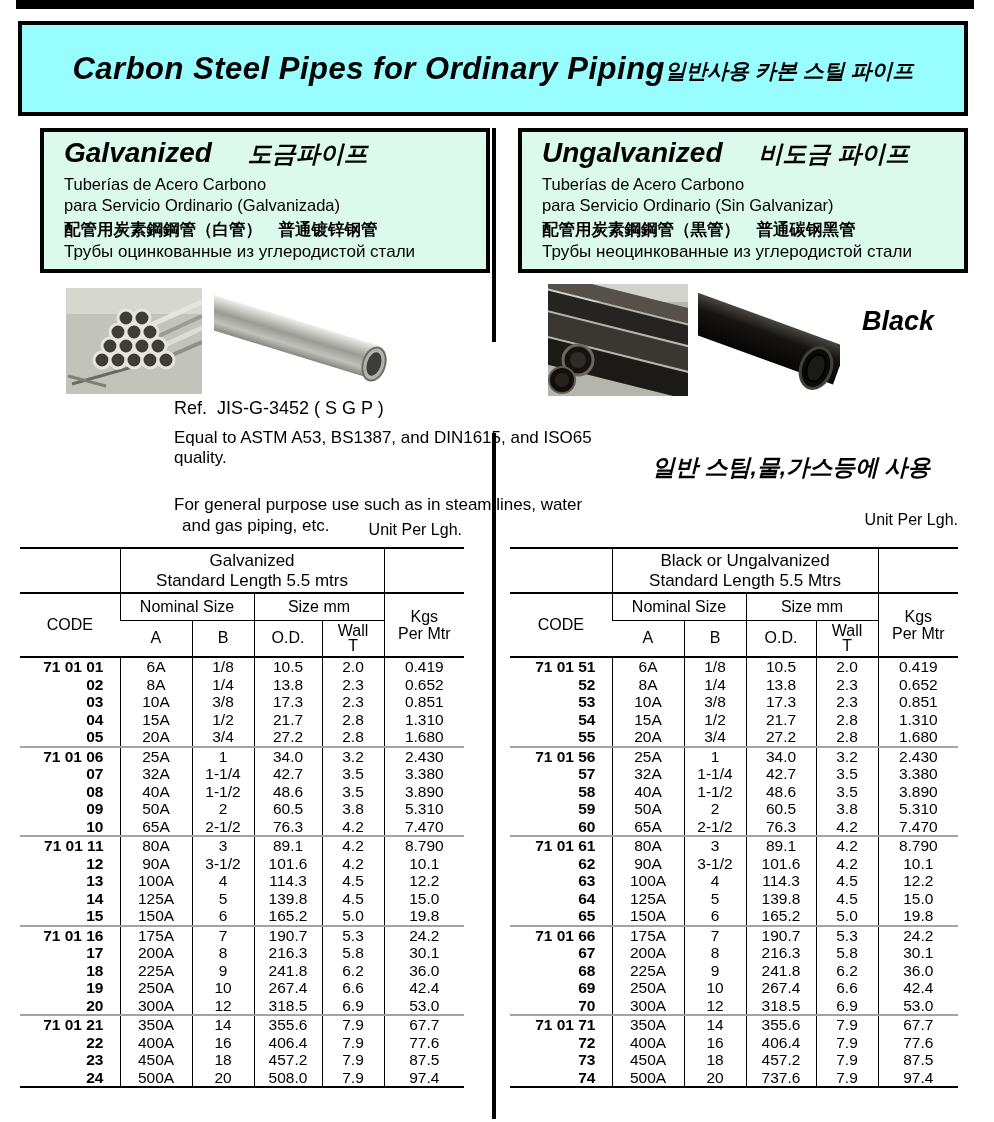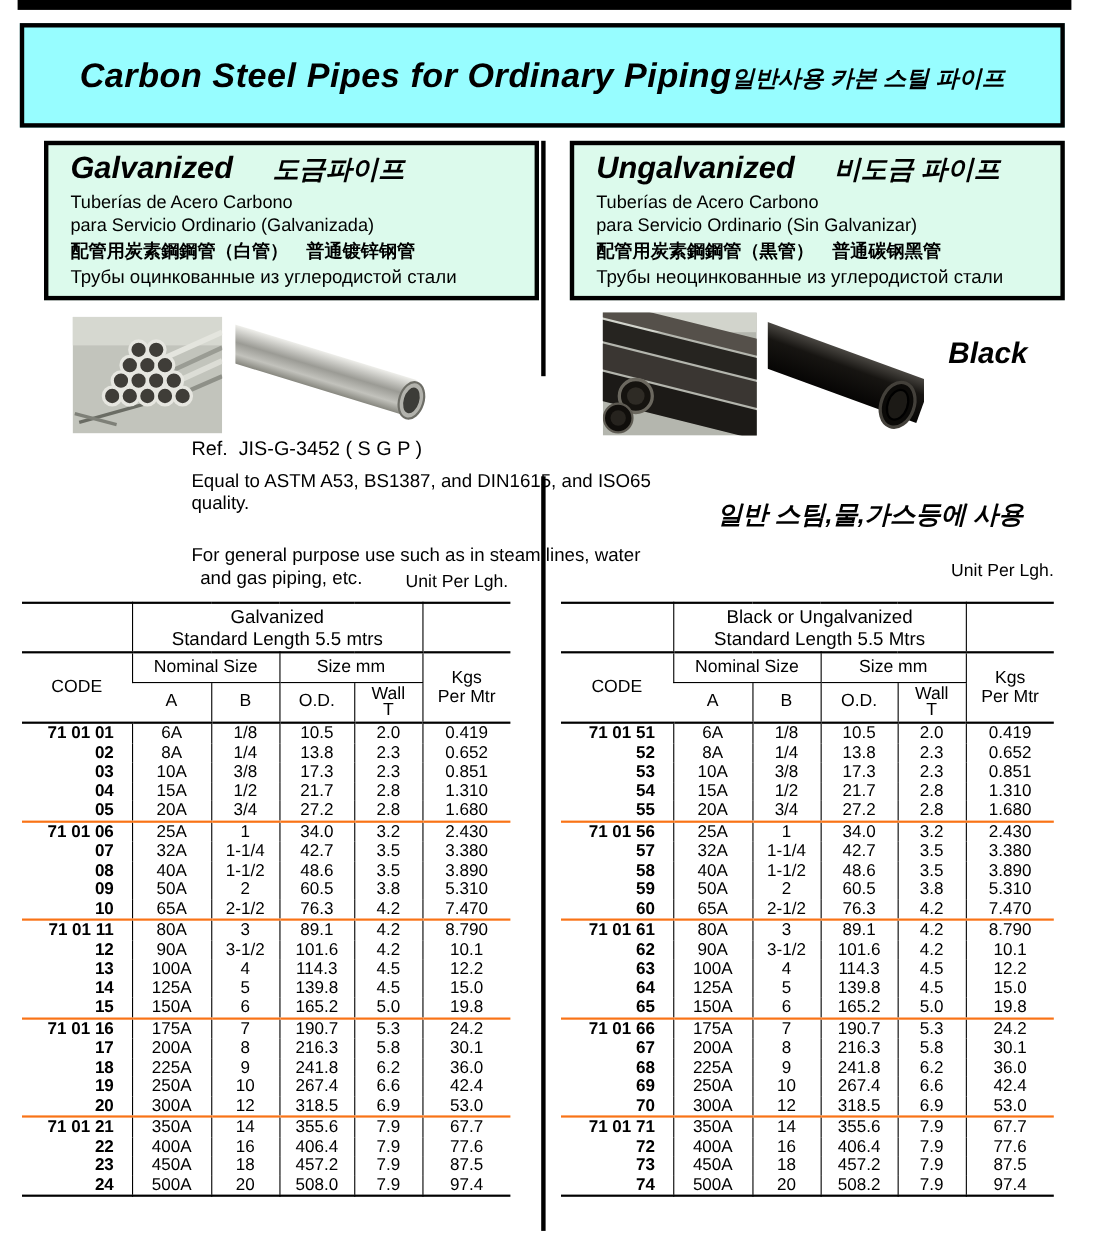"71 01 06" .spec-table tbody tr.group-start td { border-top: 2px solid #f97316 -> 2px solid #a3a3a3 }
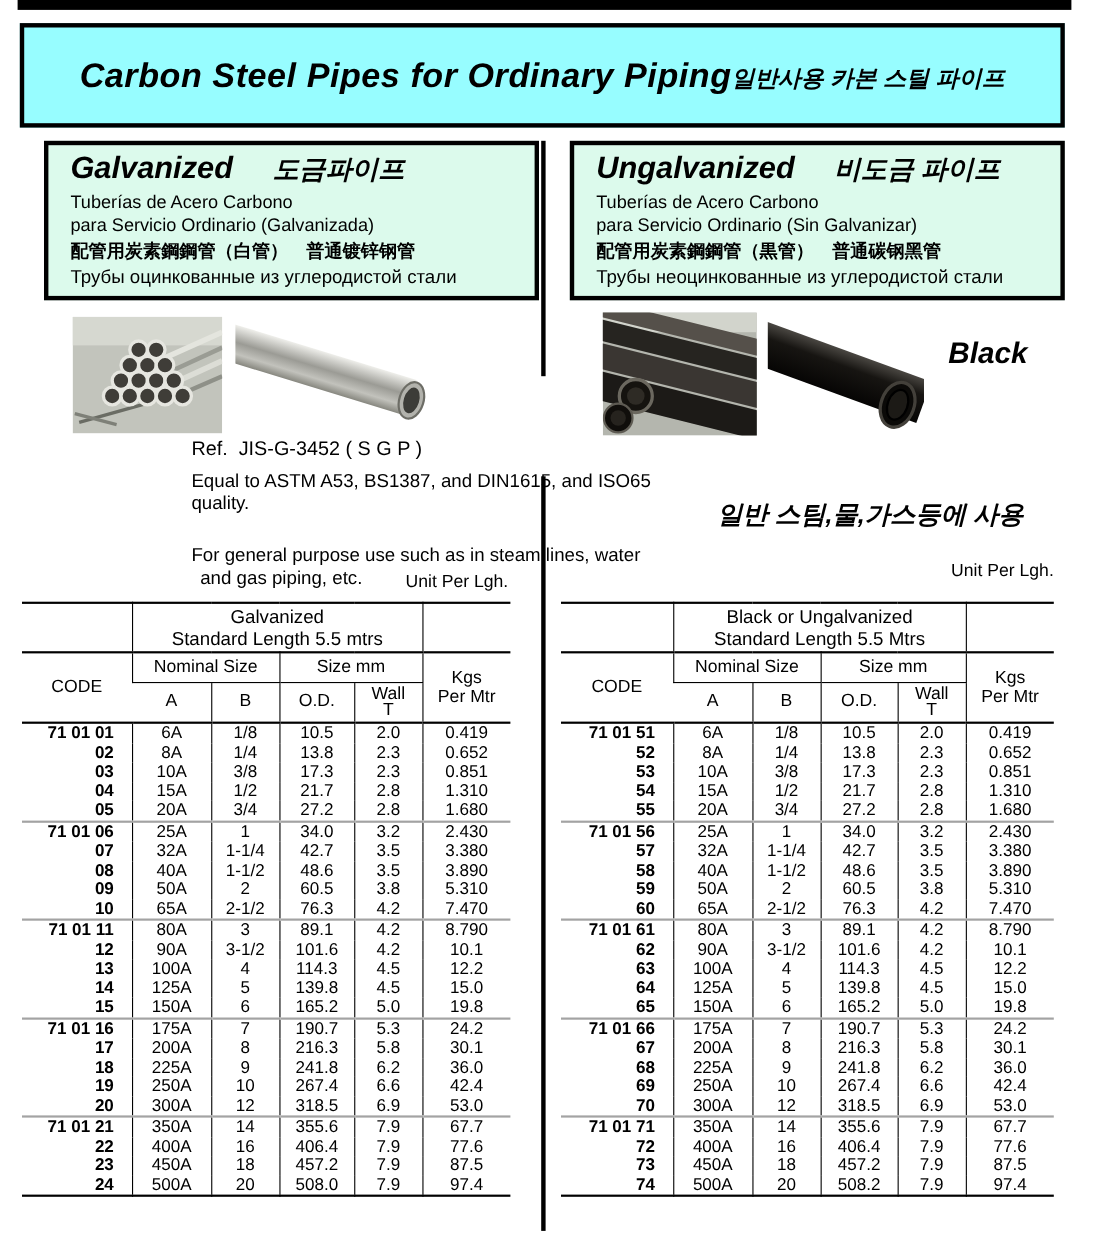"508.2" td { text: 508.2 -> 737.6 }
